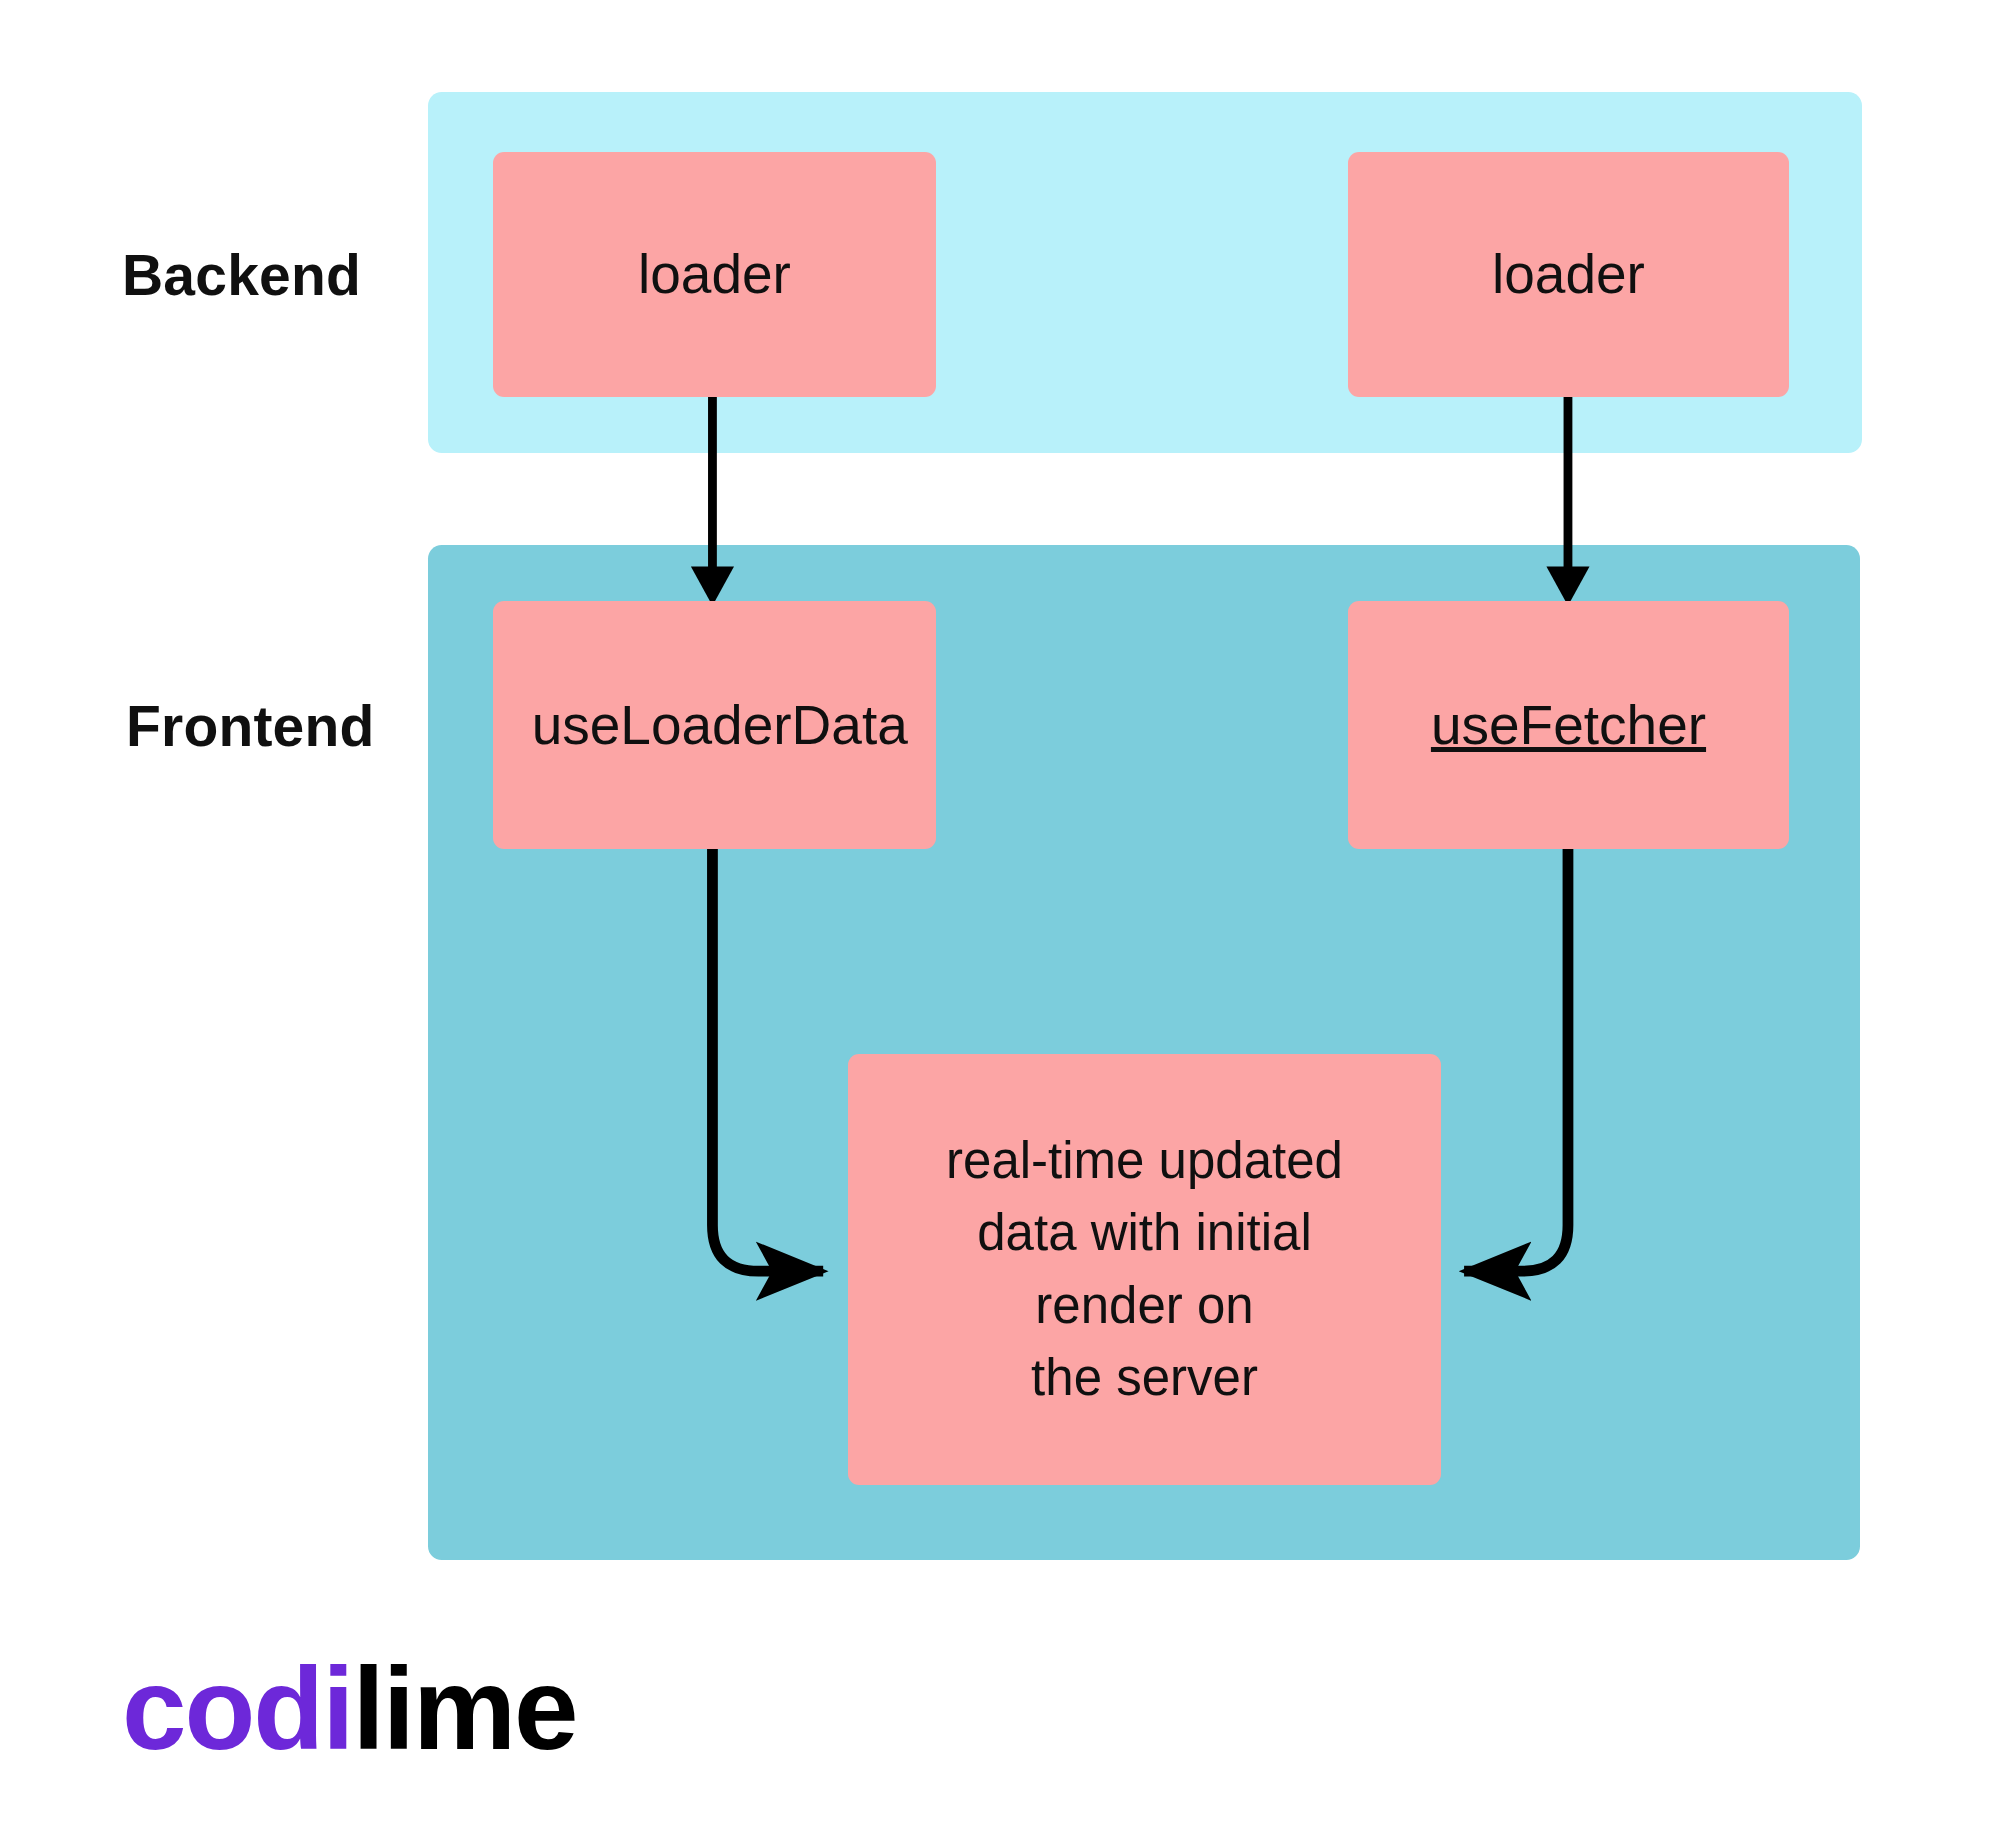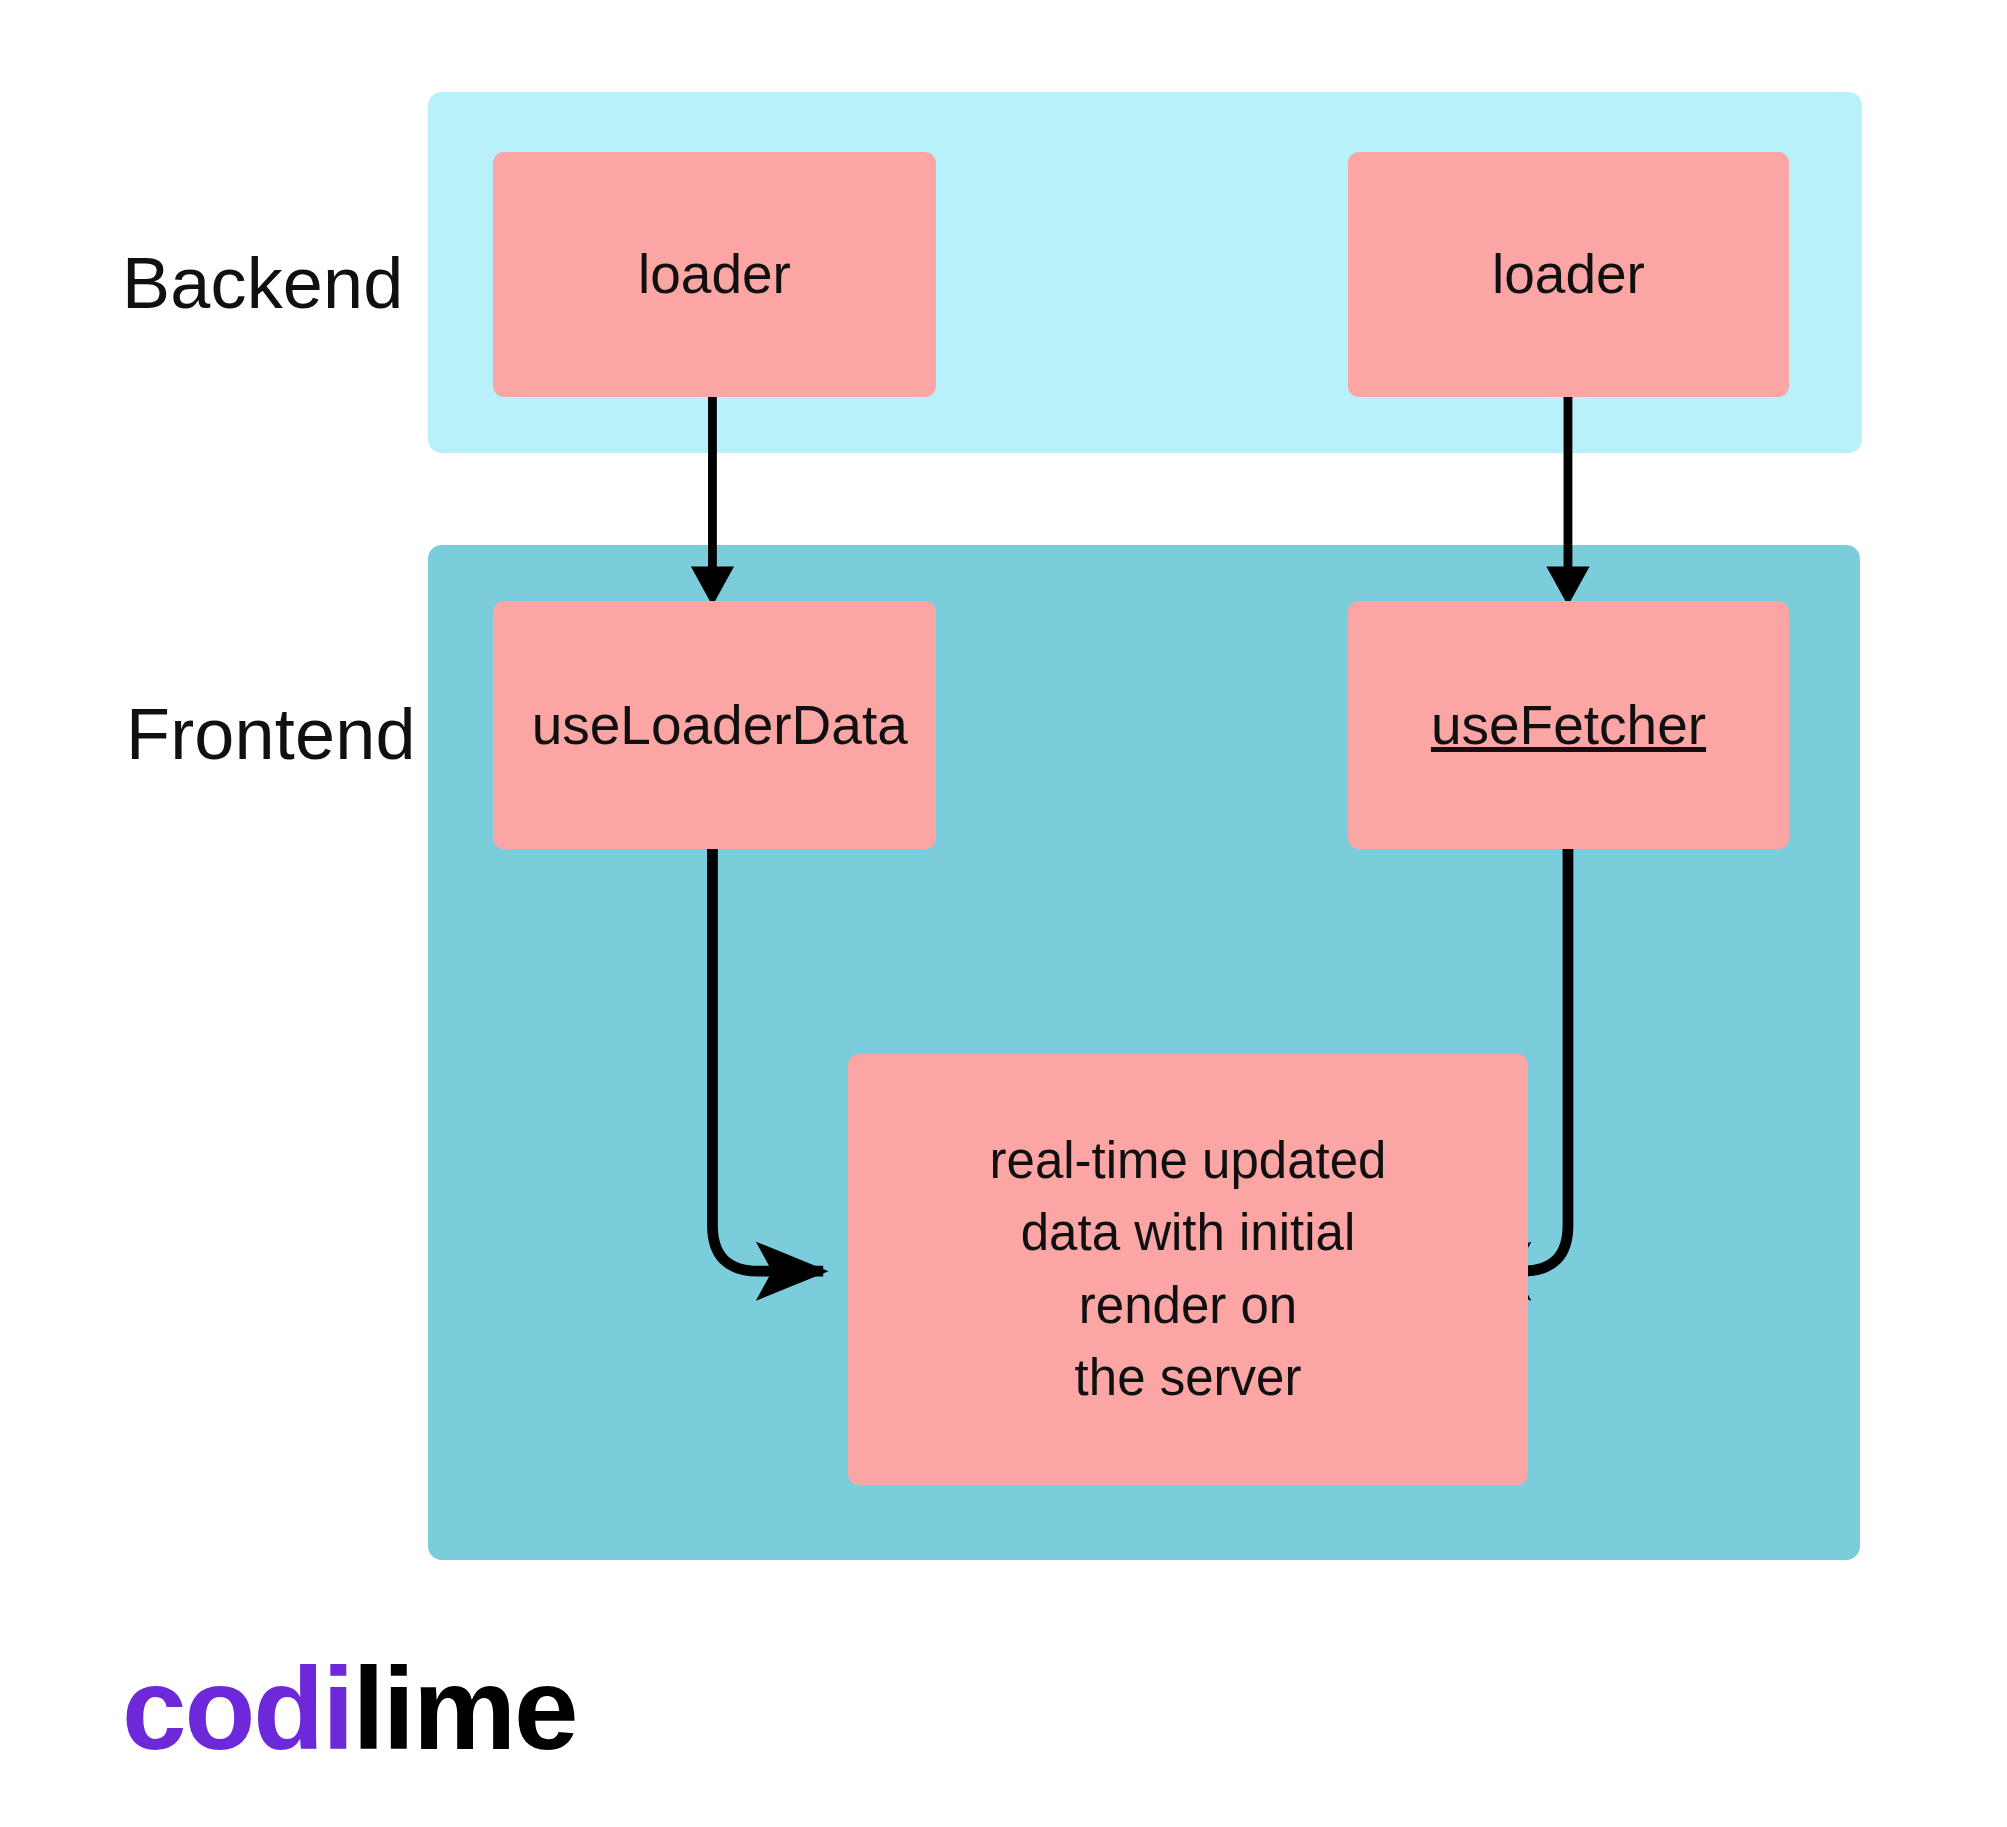"Backend" .tier-label { font-size: 72px -> 57px; font-weight: 400 -> 700 }
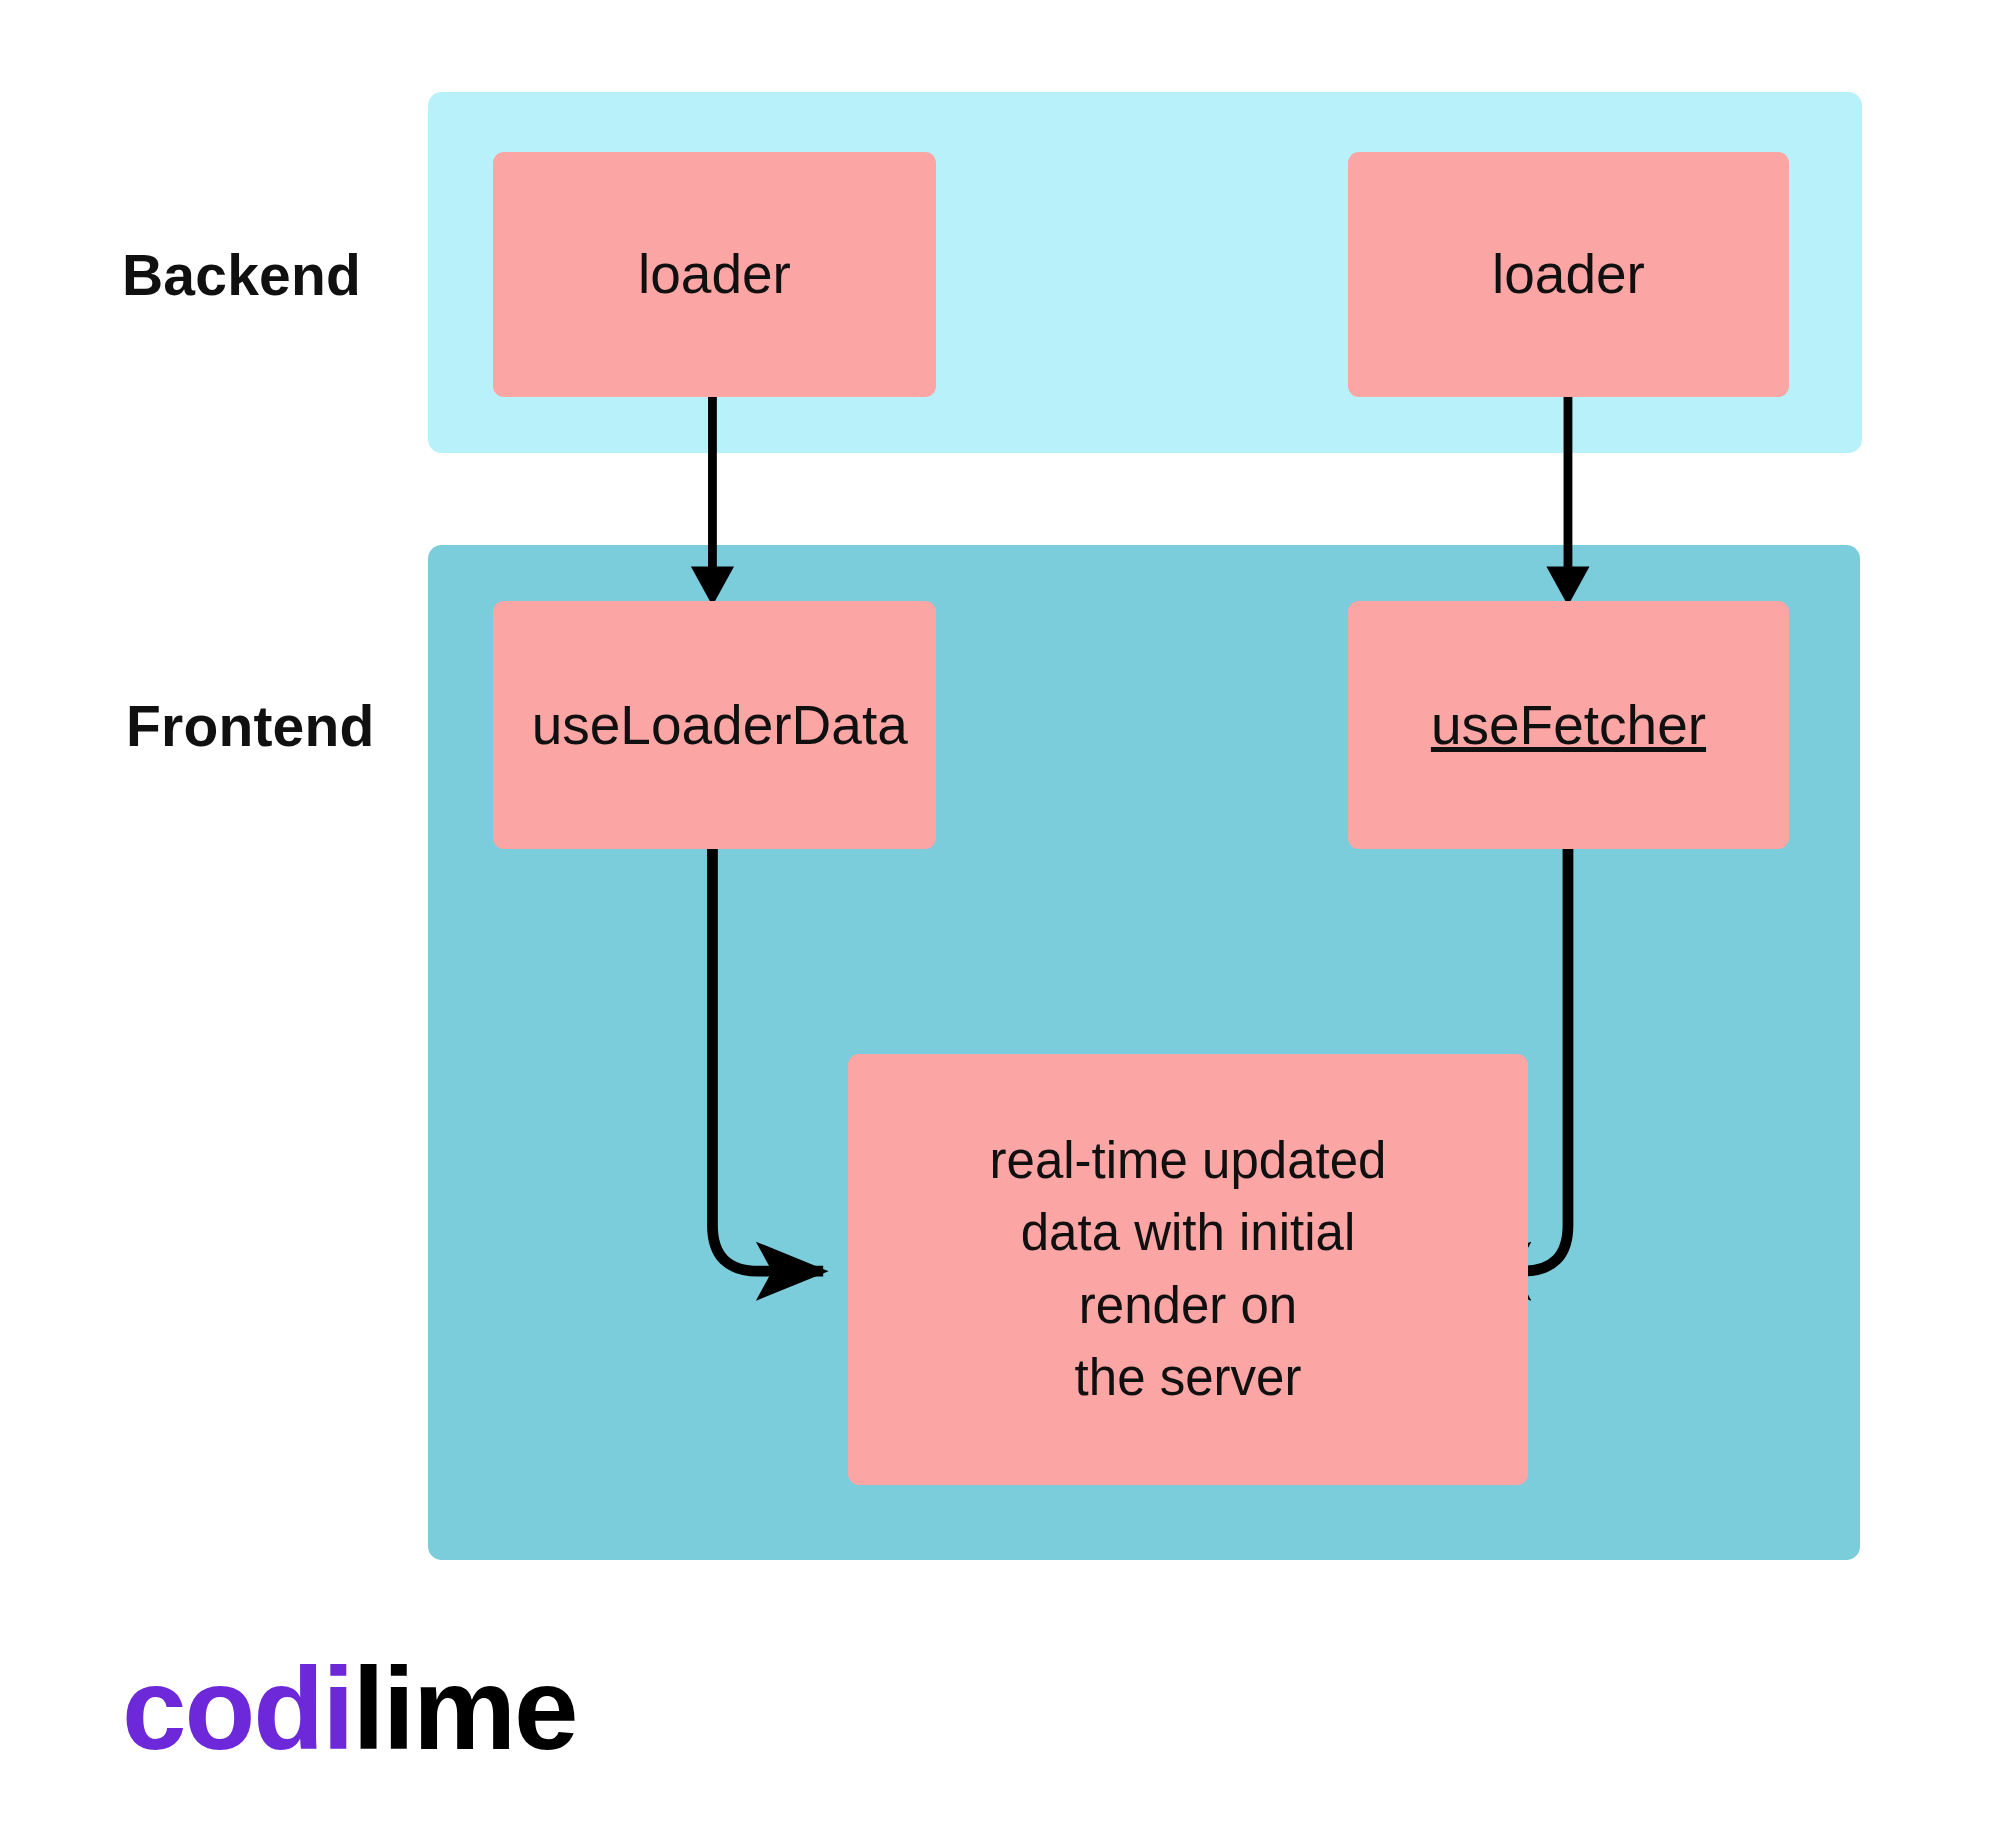"real-time updated" #node-realtime { width: 680px -> 593px }
